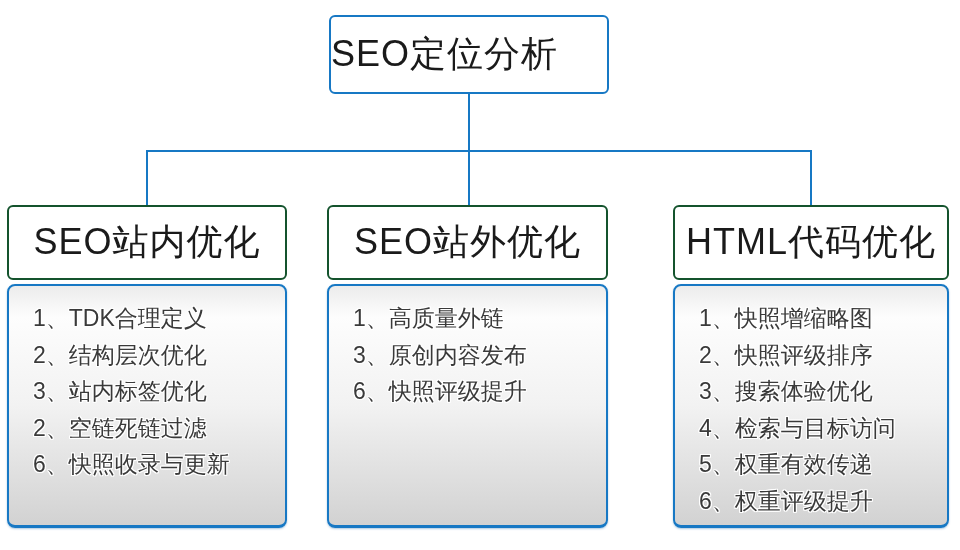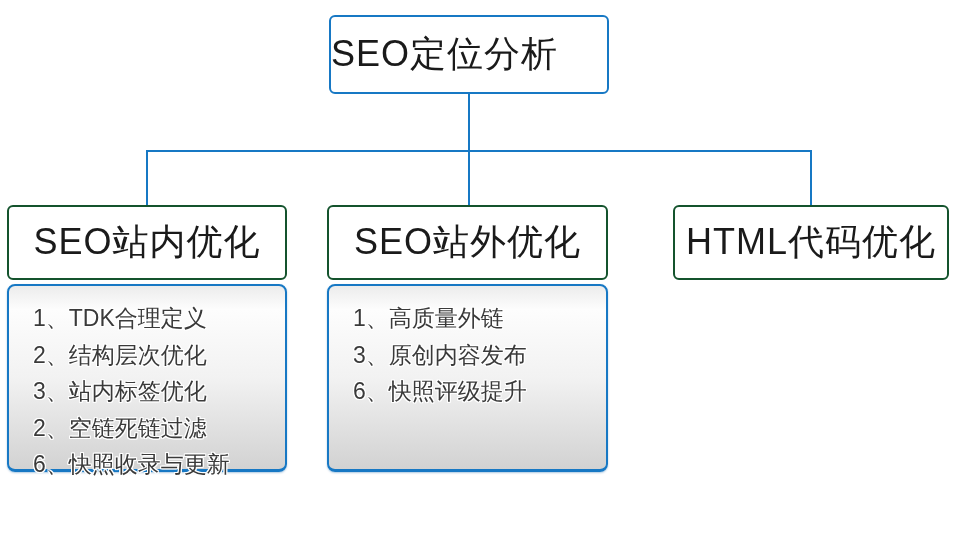"1、TDK合理定义" .col-body { height: 188px -> 244px }
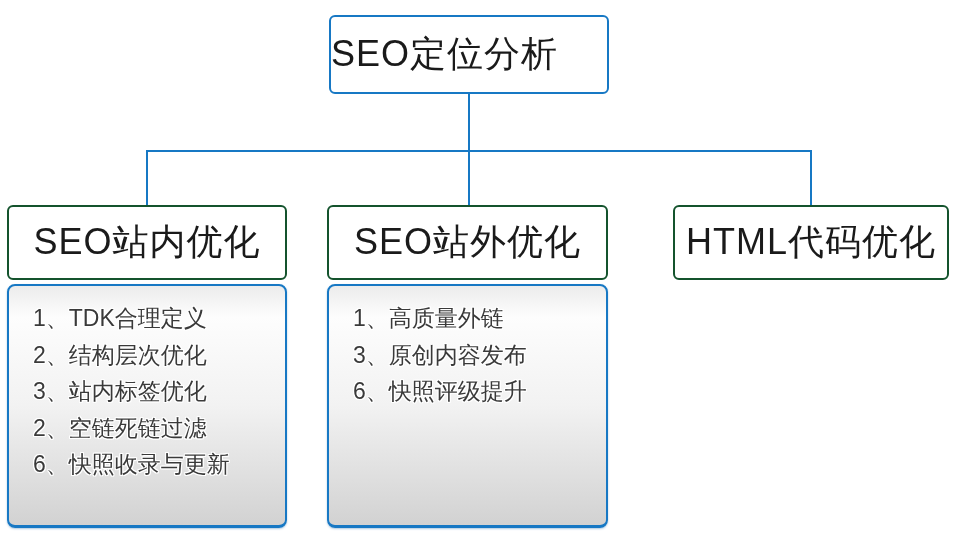"1、快照增缩略图" div.col-body { html: none -> <div> <ul> <li>1、快照增缩略图</li> <li>2、快照评级排序</li> <li>3、搜索体验优化</li> <li>4、检索与目标访问</li> <li>5、权重有效传递</li> <li>6、权重评级提升</li> </ul> </div> }
